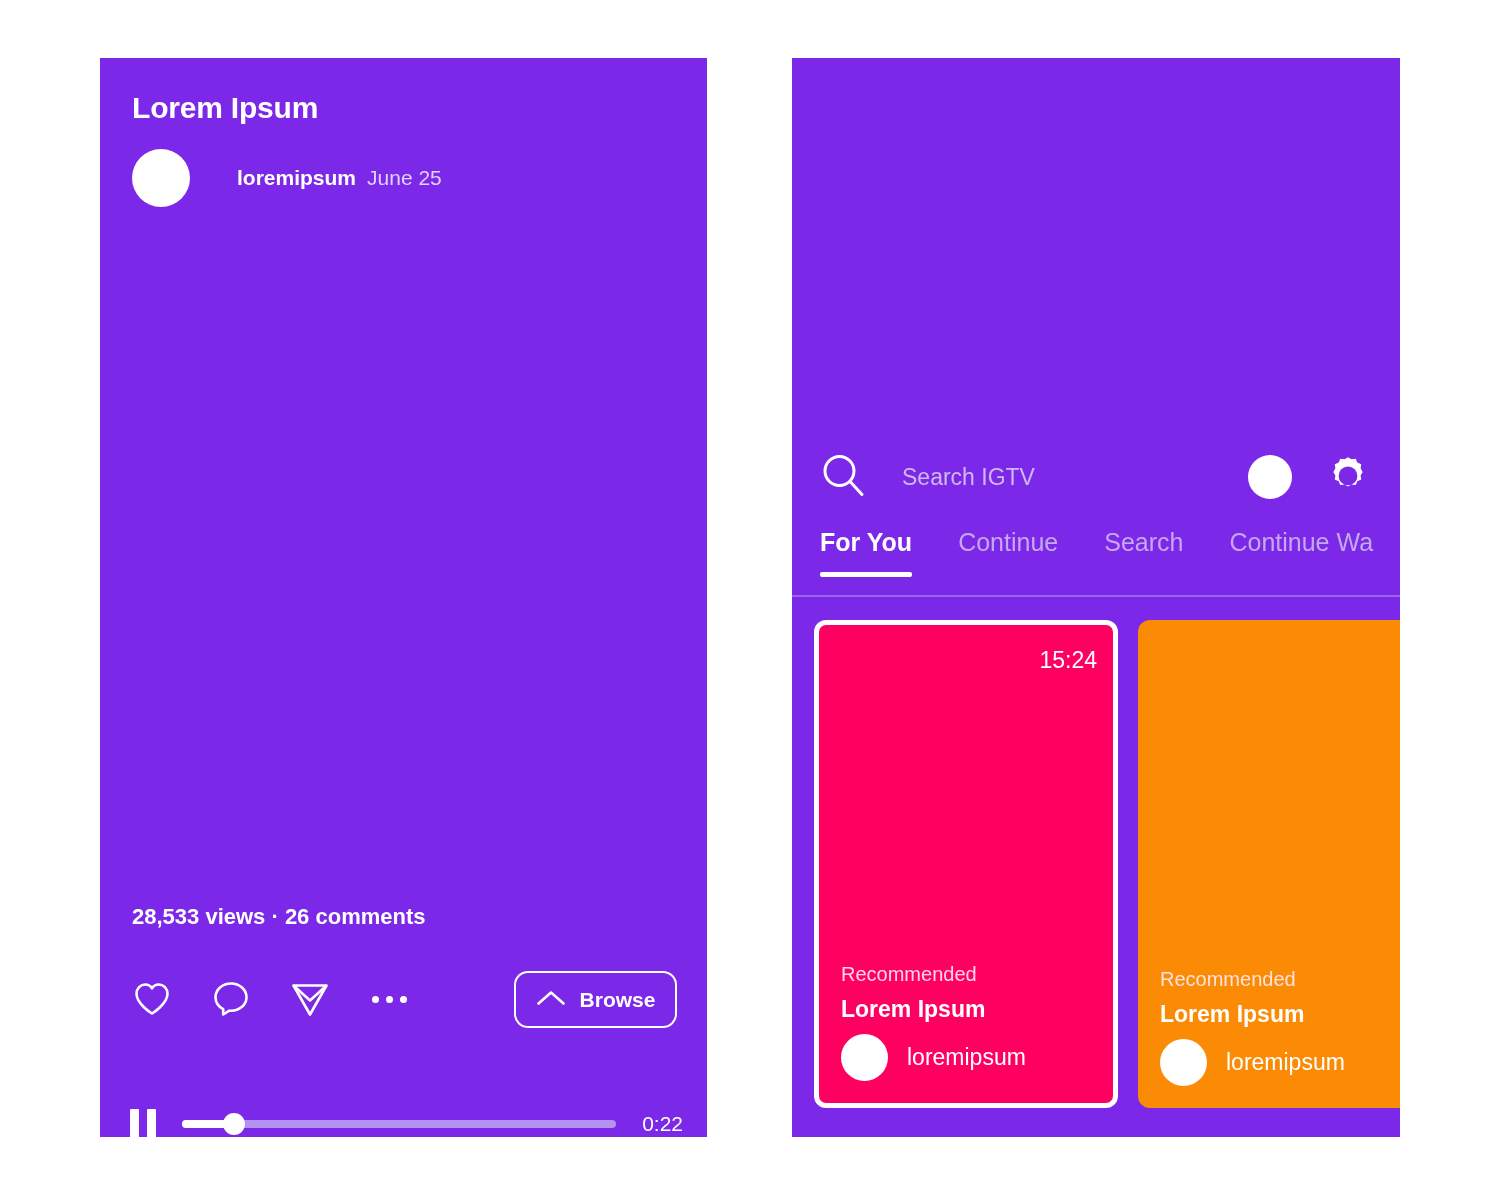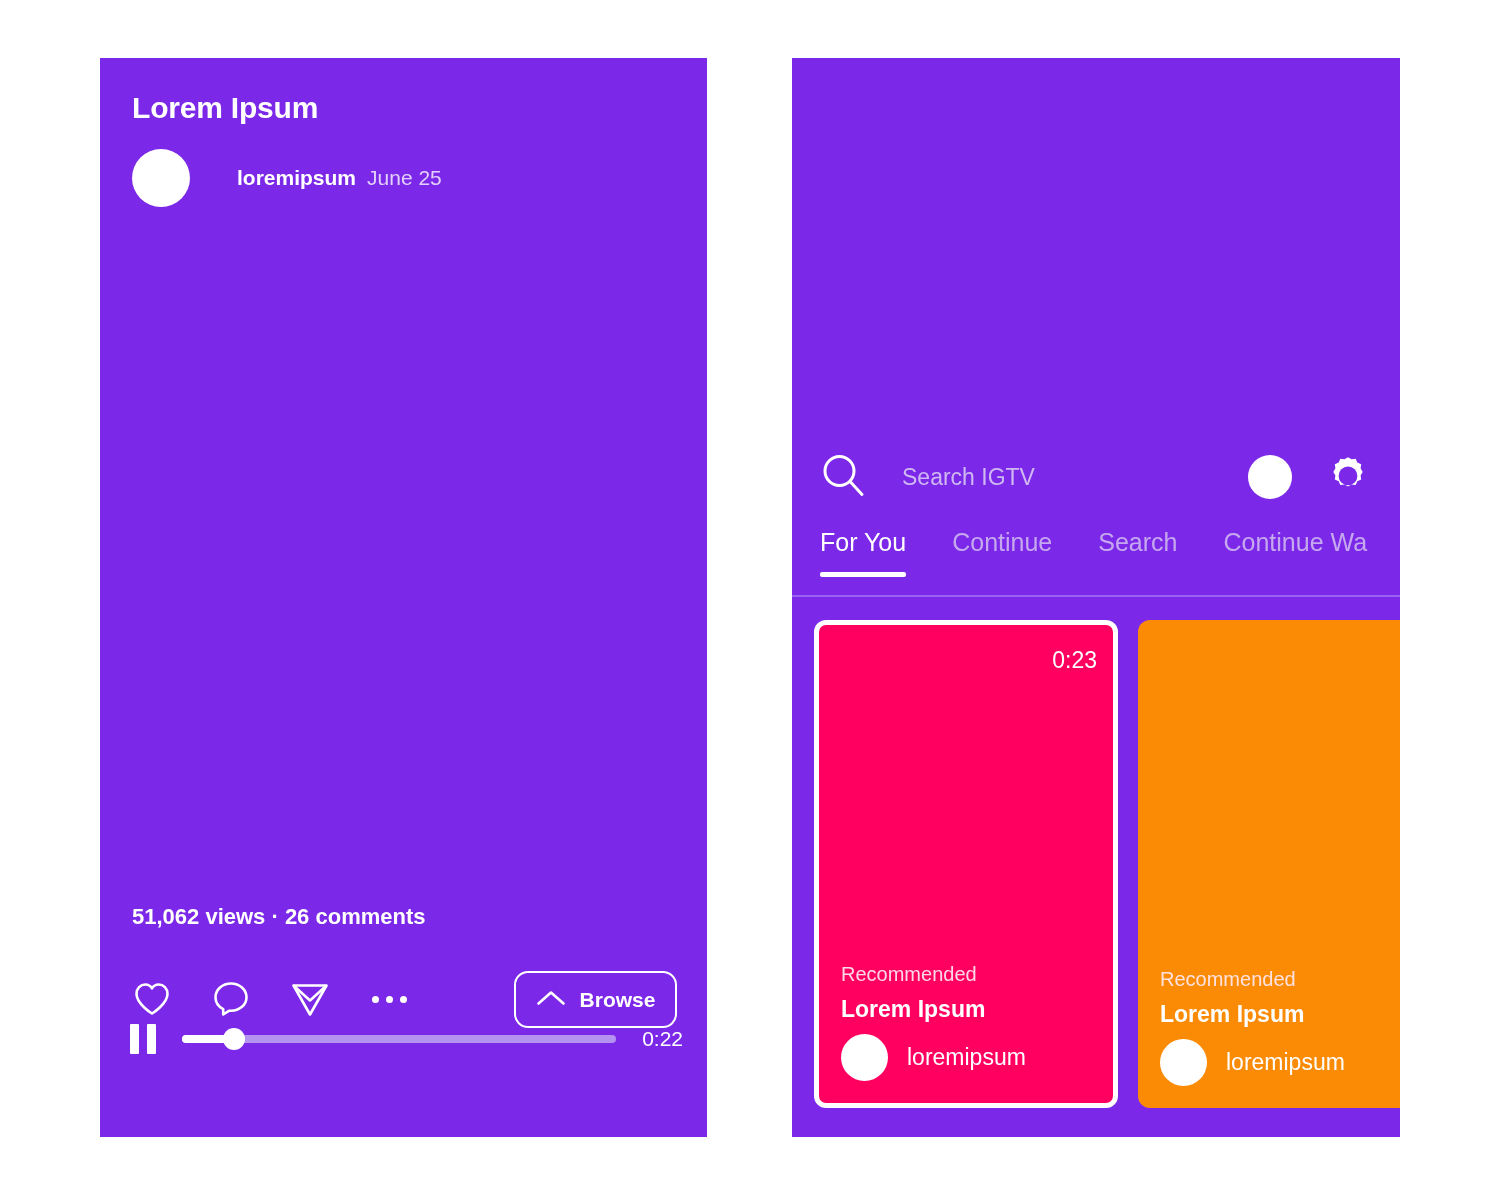"For You" .tab.active { font-weight: normal -> bold }
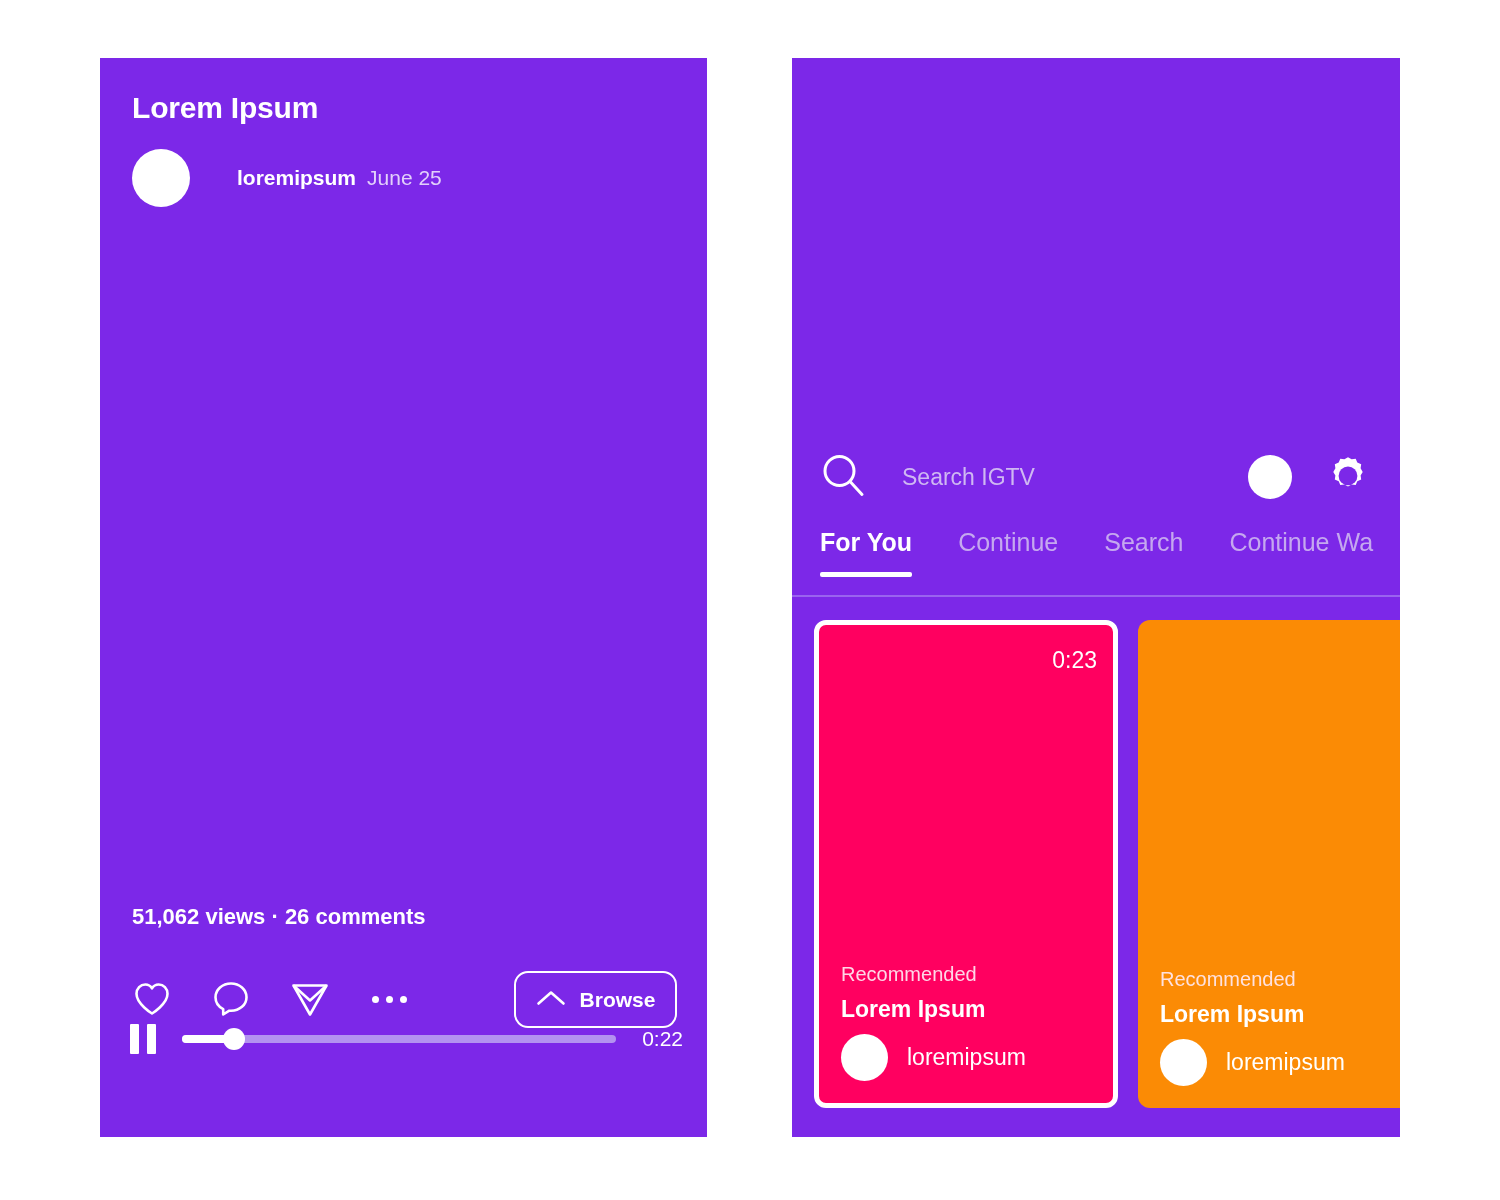"0:23" div.card-duration { text: 0:23 -> 15:24 }
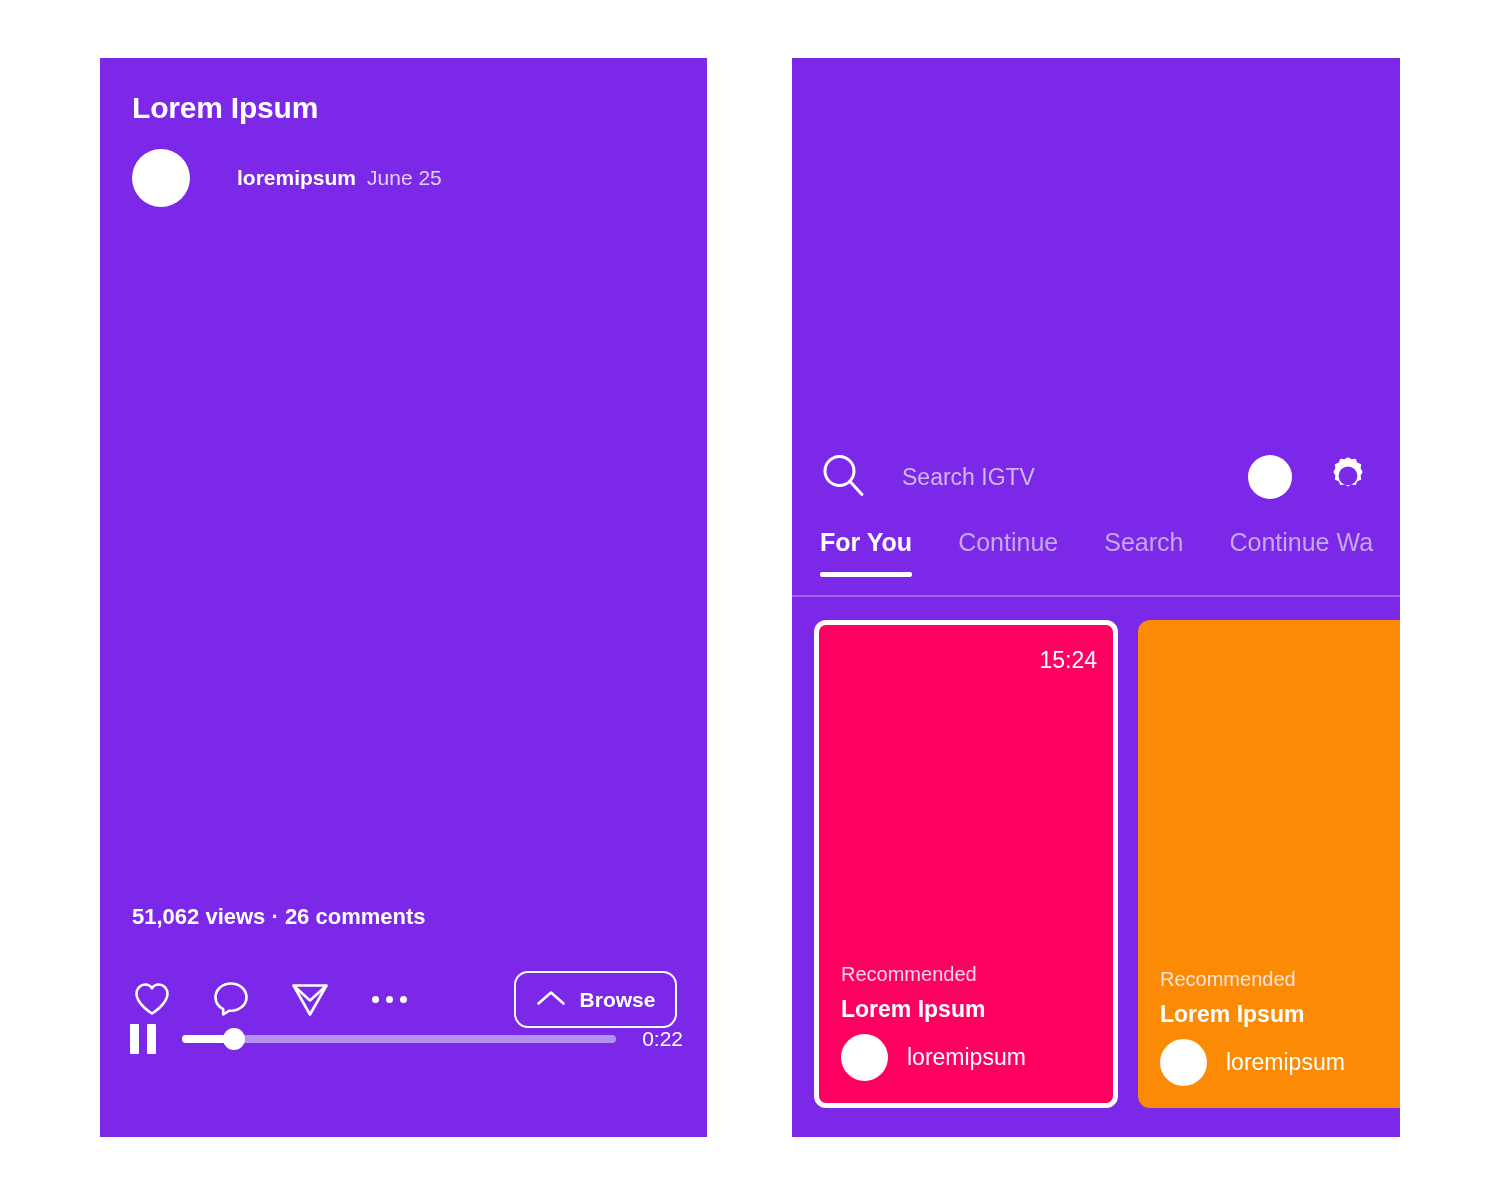"51,062 views · 26 comments" div { text: 51,062 -> 28,533 }
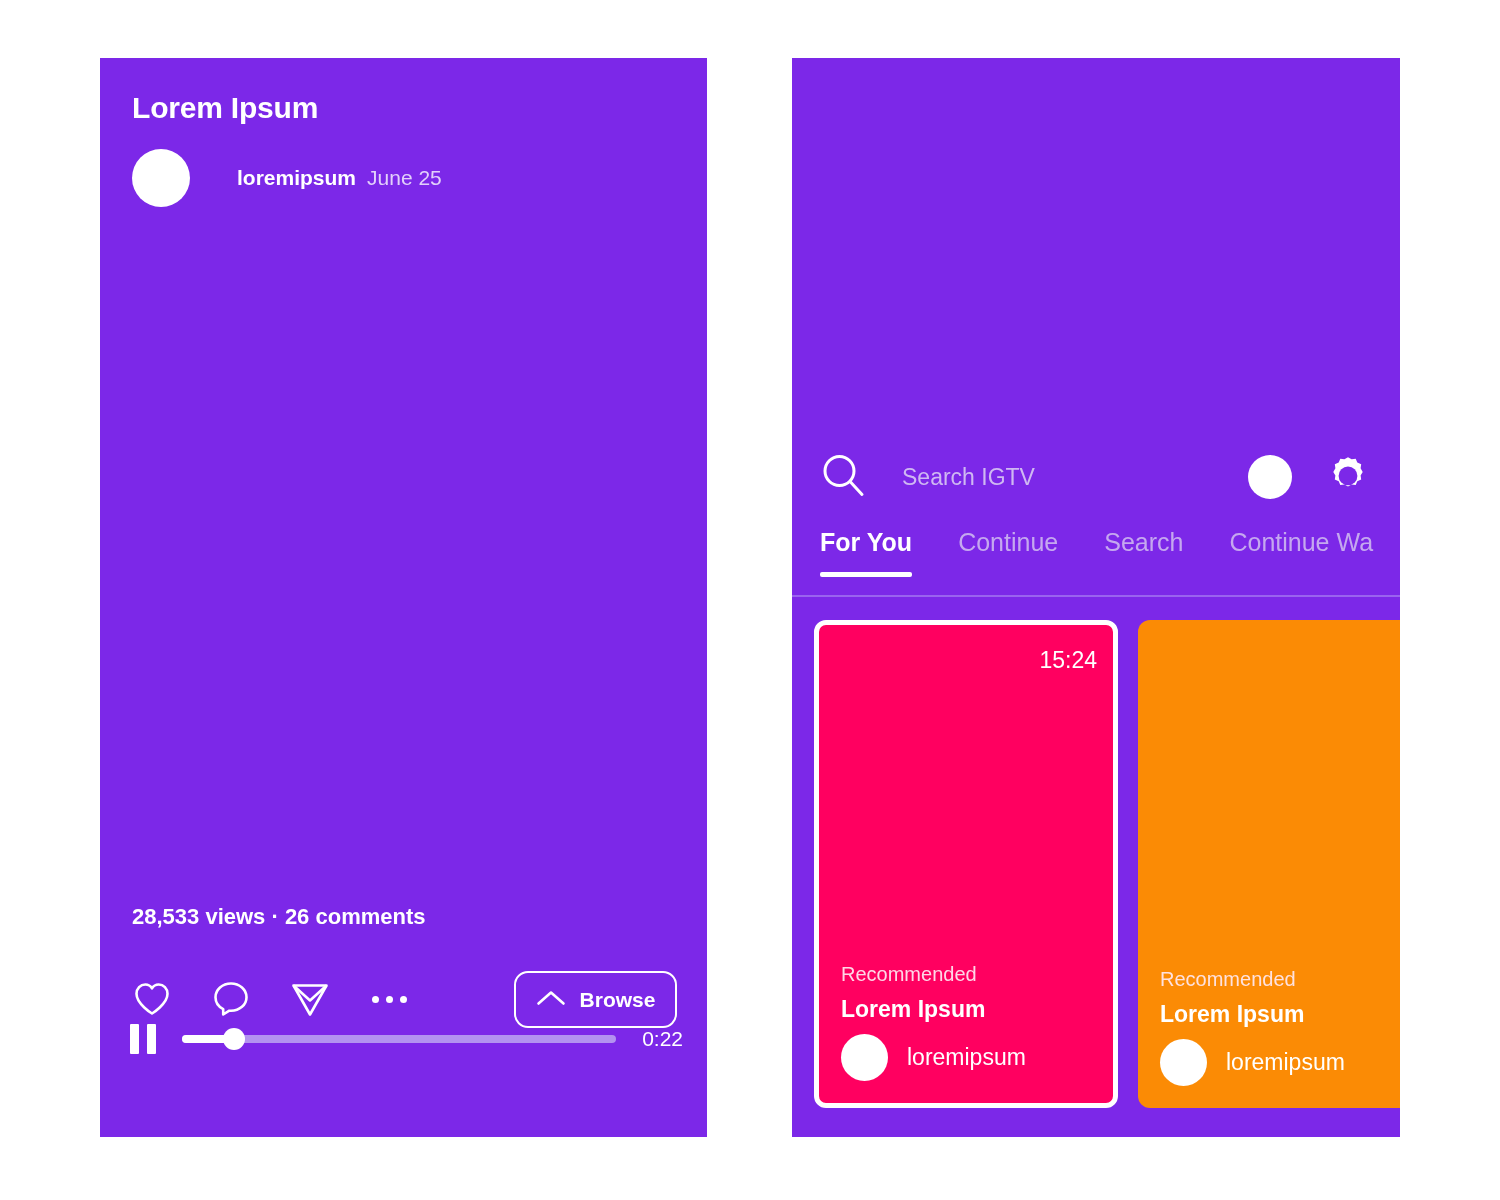"0:22" #player-seek-row { top: 961px -> 1046px }
